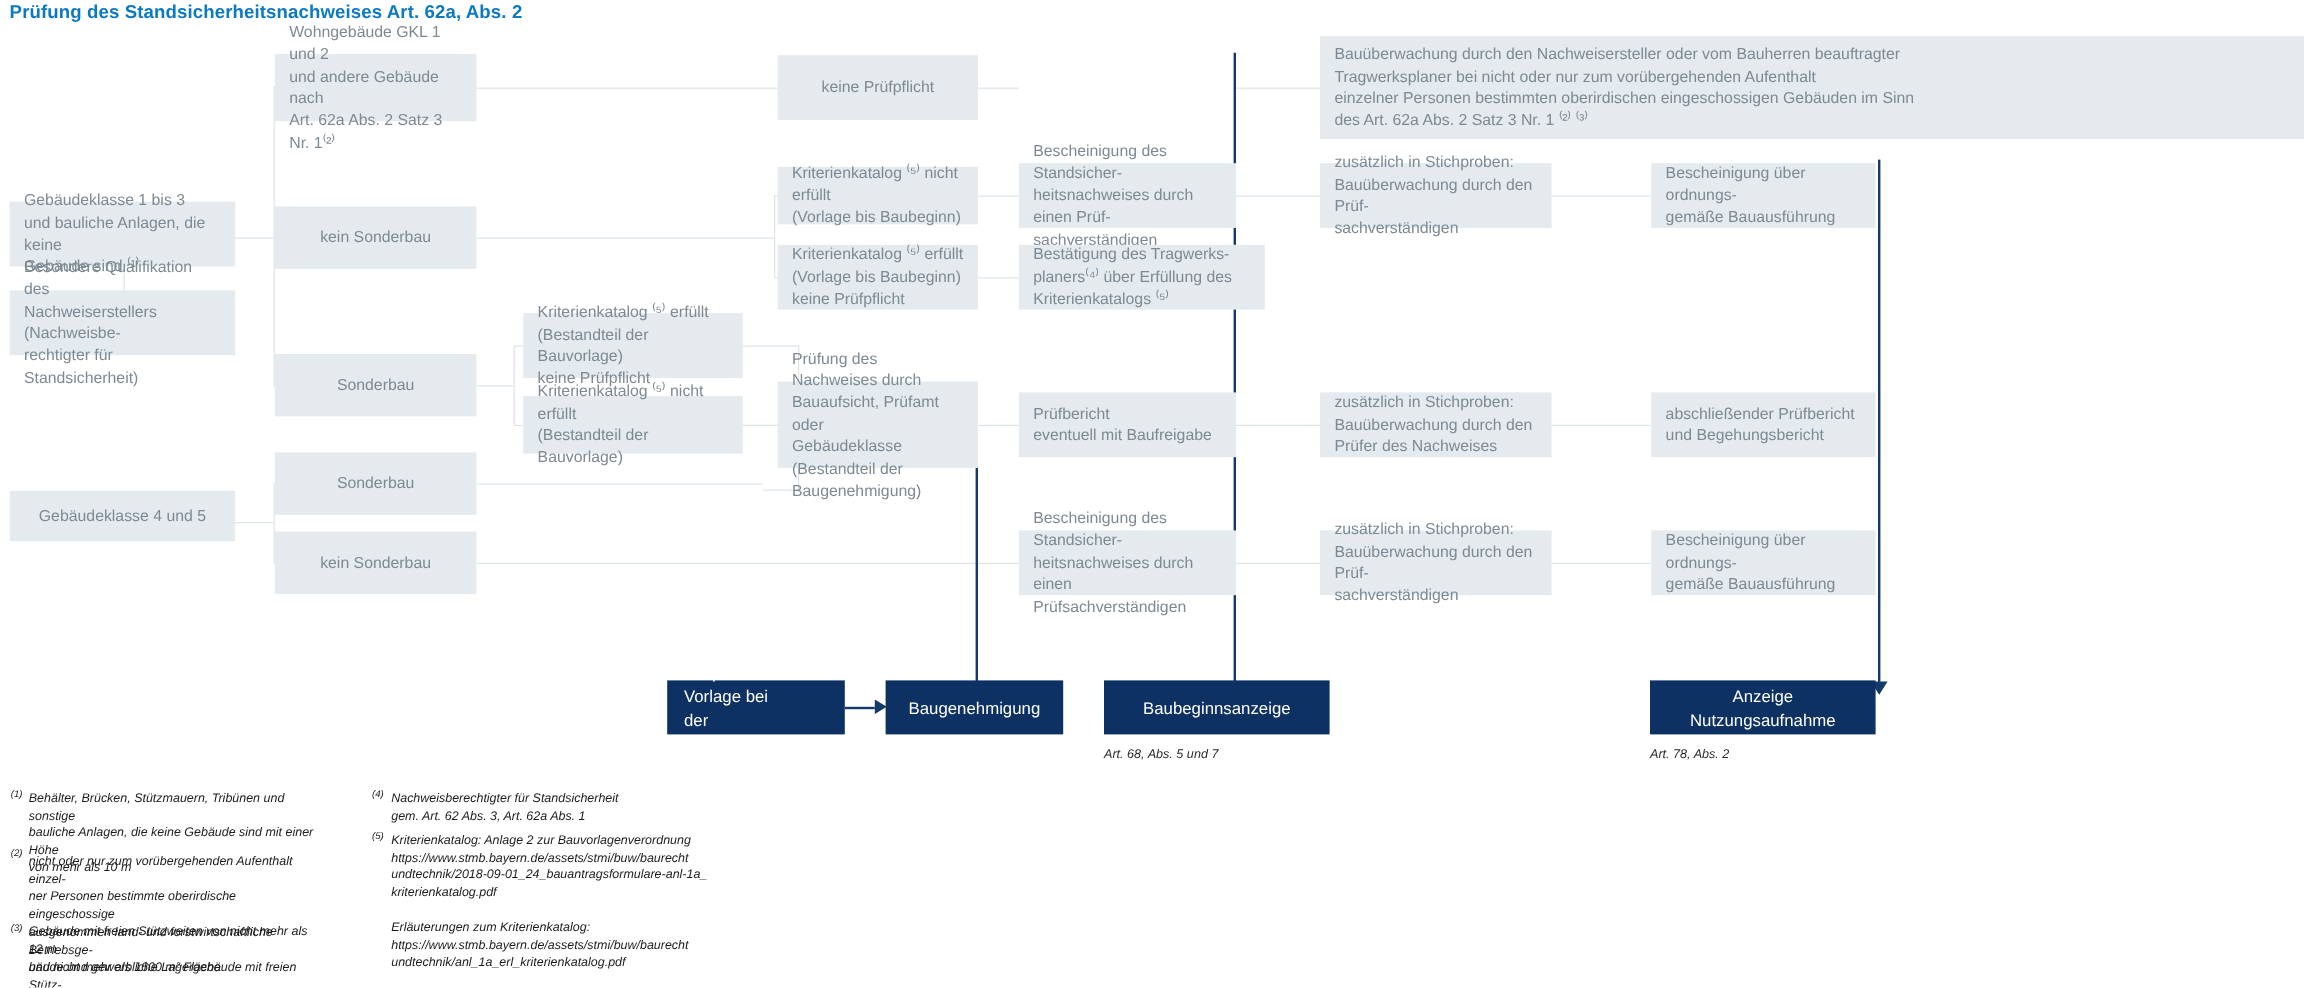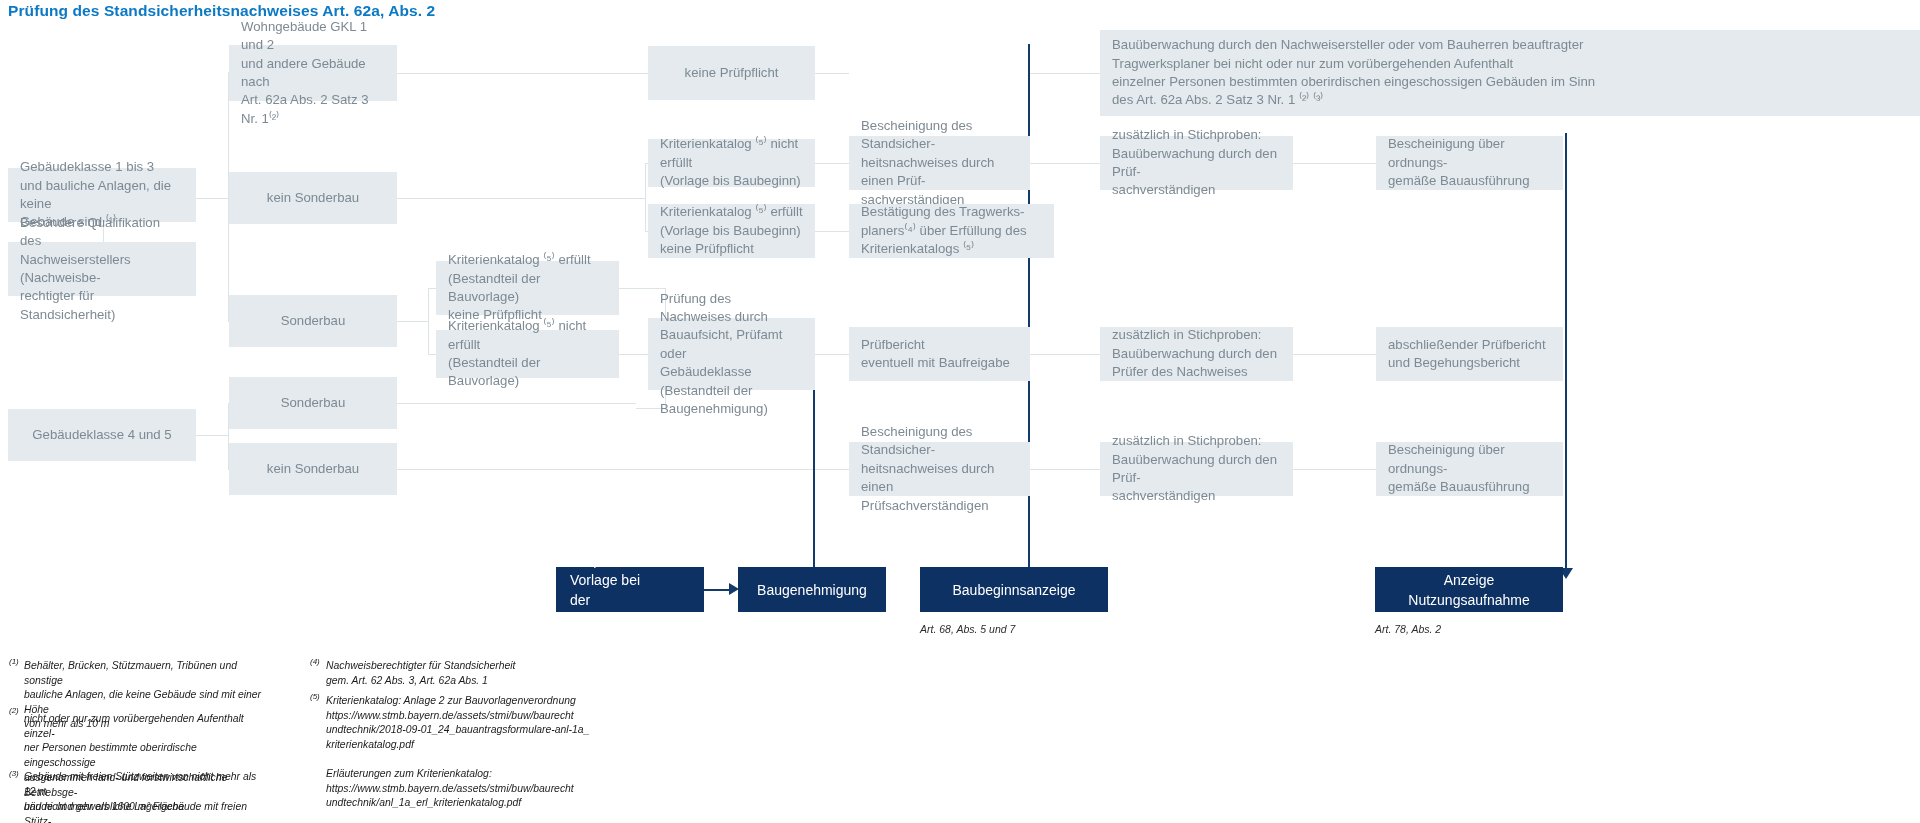"Gebäudeklasse 4 und 5" div.node { height: 52px -> 42px }
